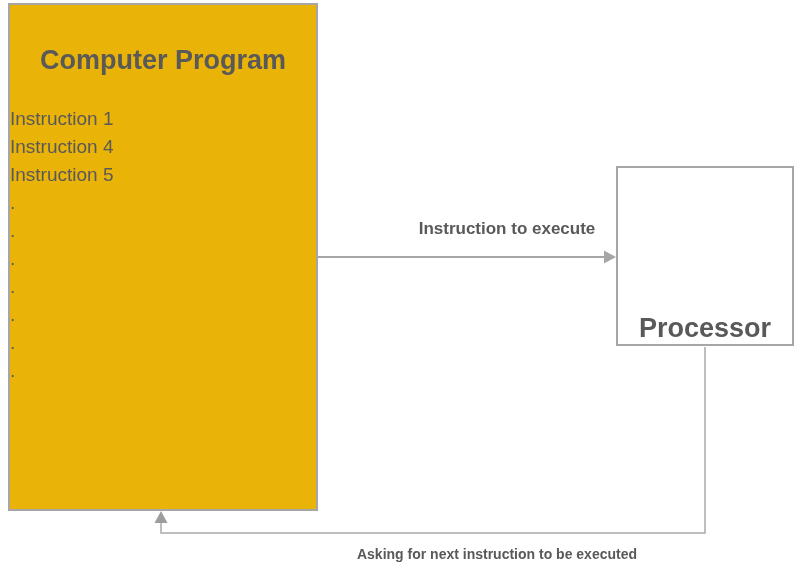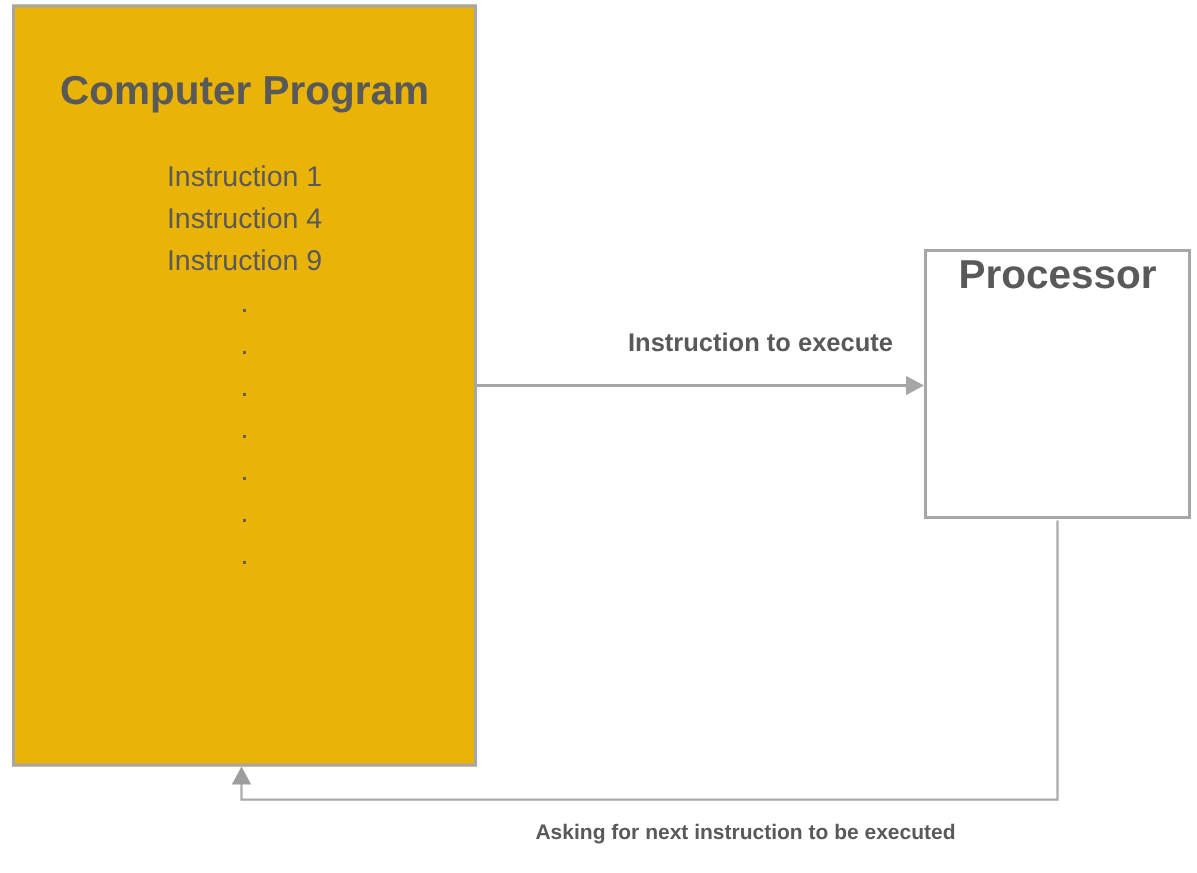"Instruction 1" .instructions { text-align: center -> none }
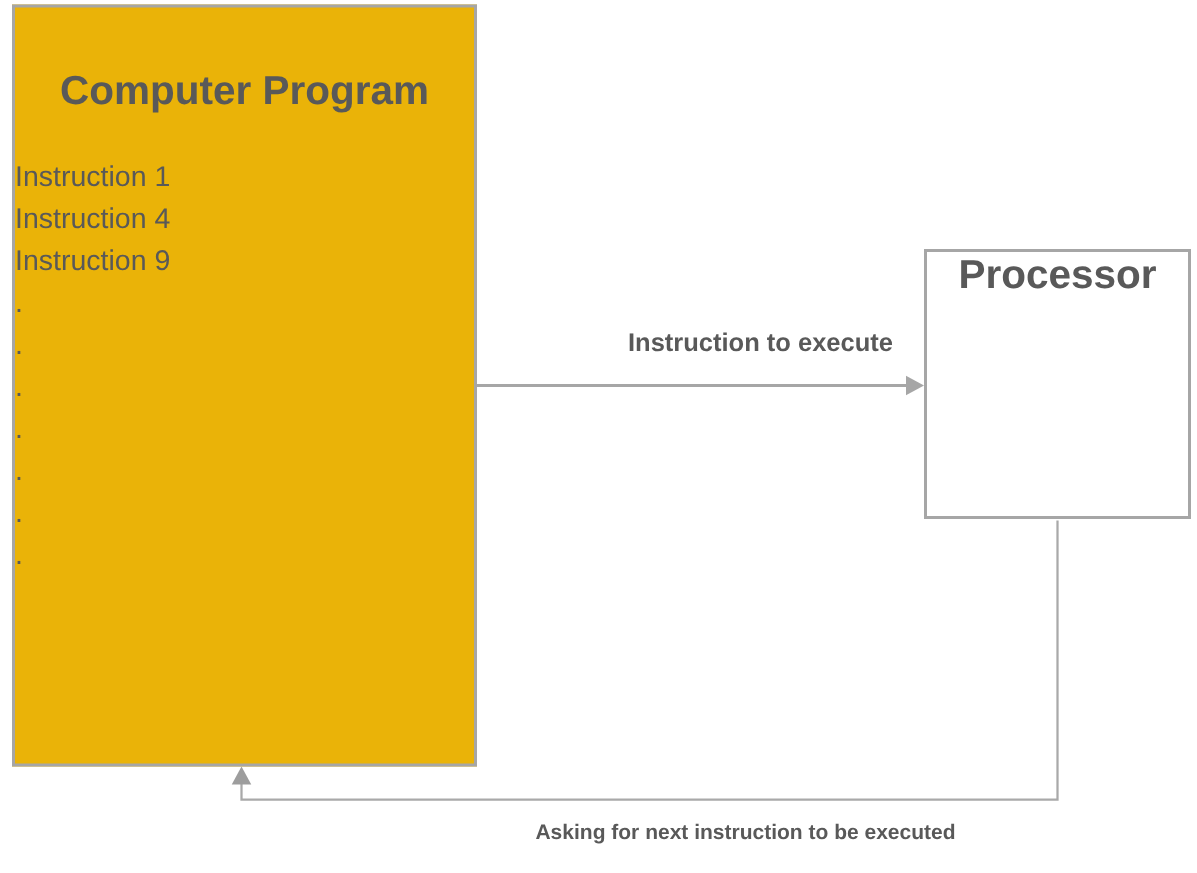"Instruction 9" div { text: 9 -> 5 }
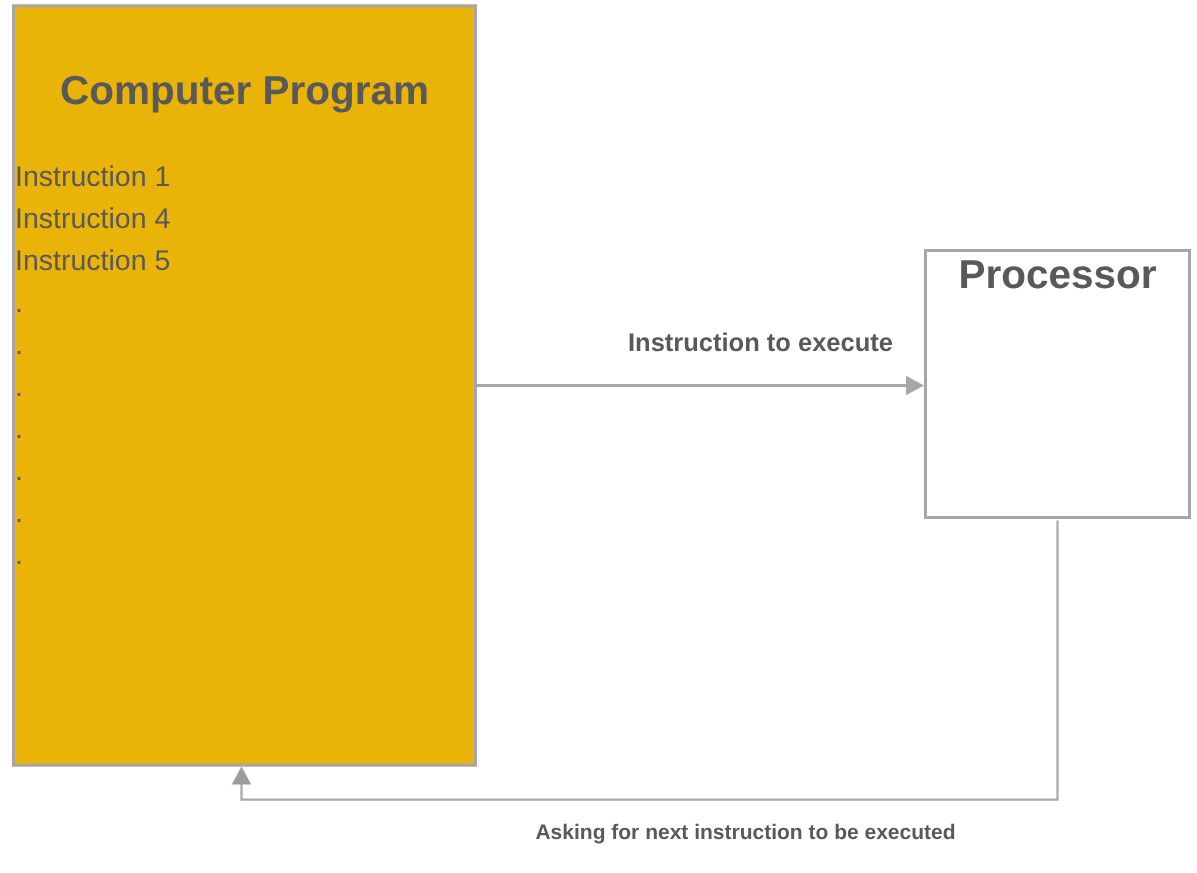"Processor" .processor-box { align-items: flex-start -> flex-end }
